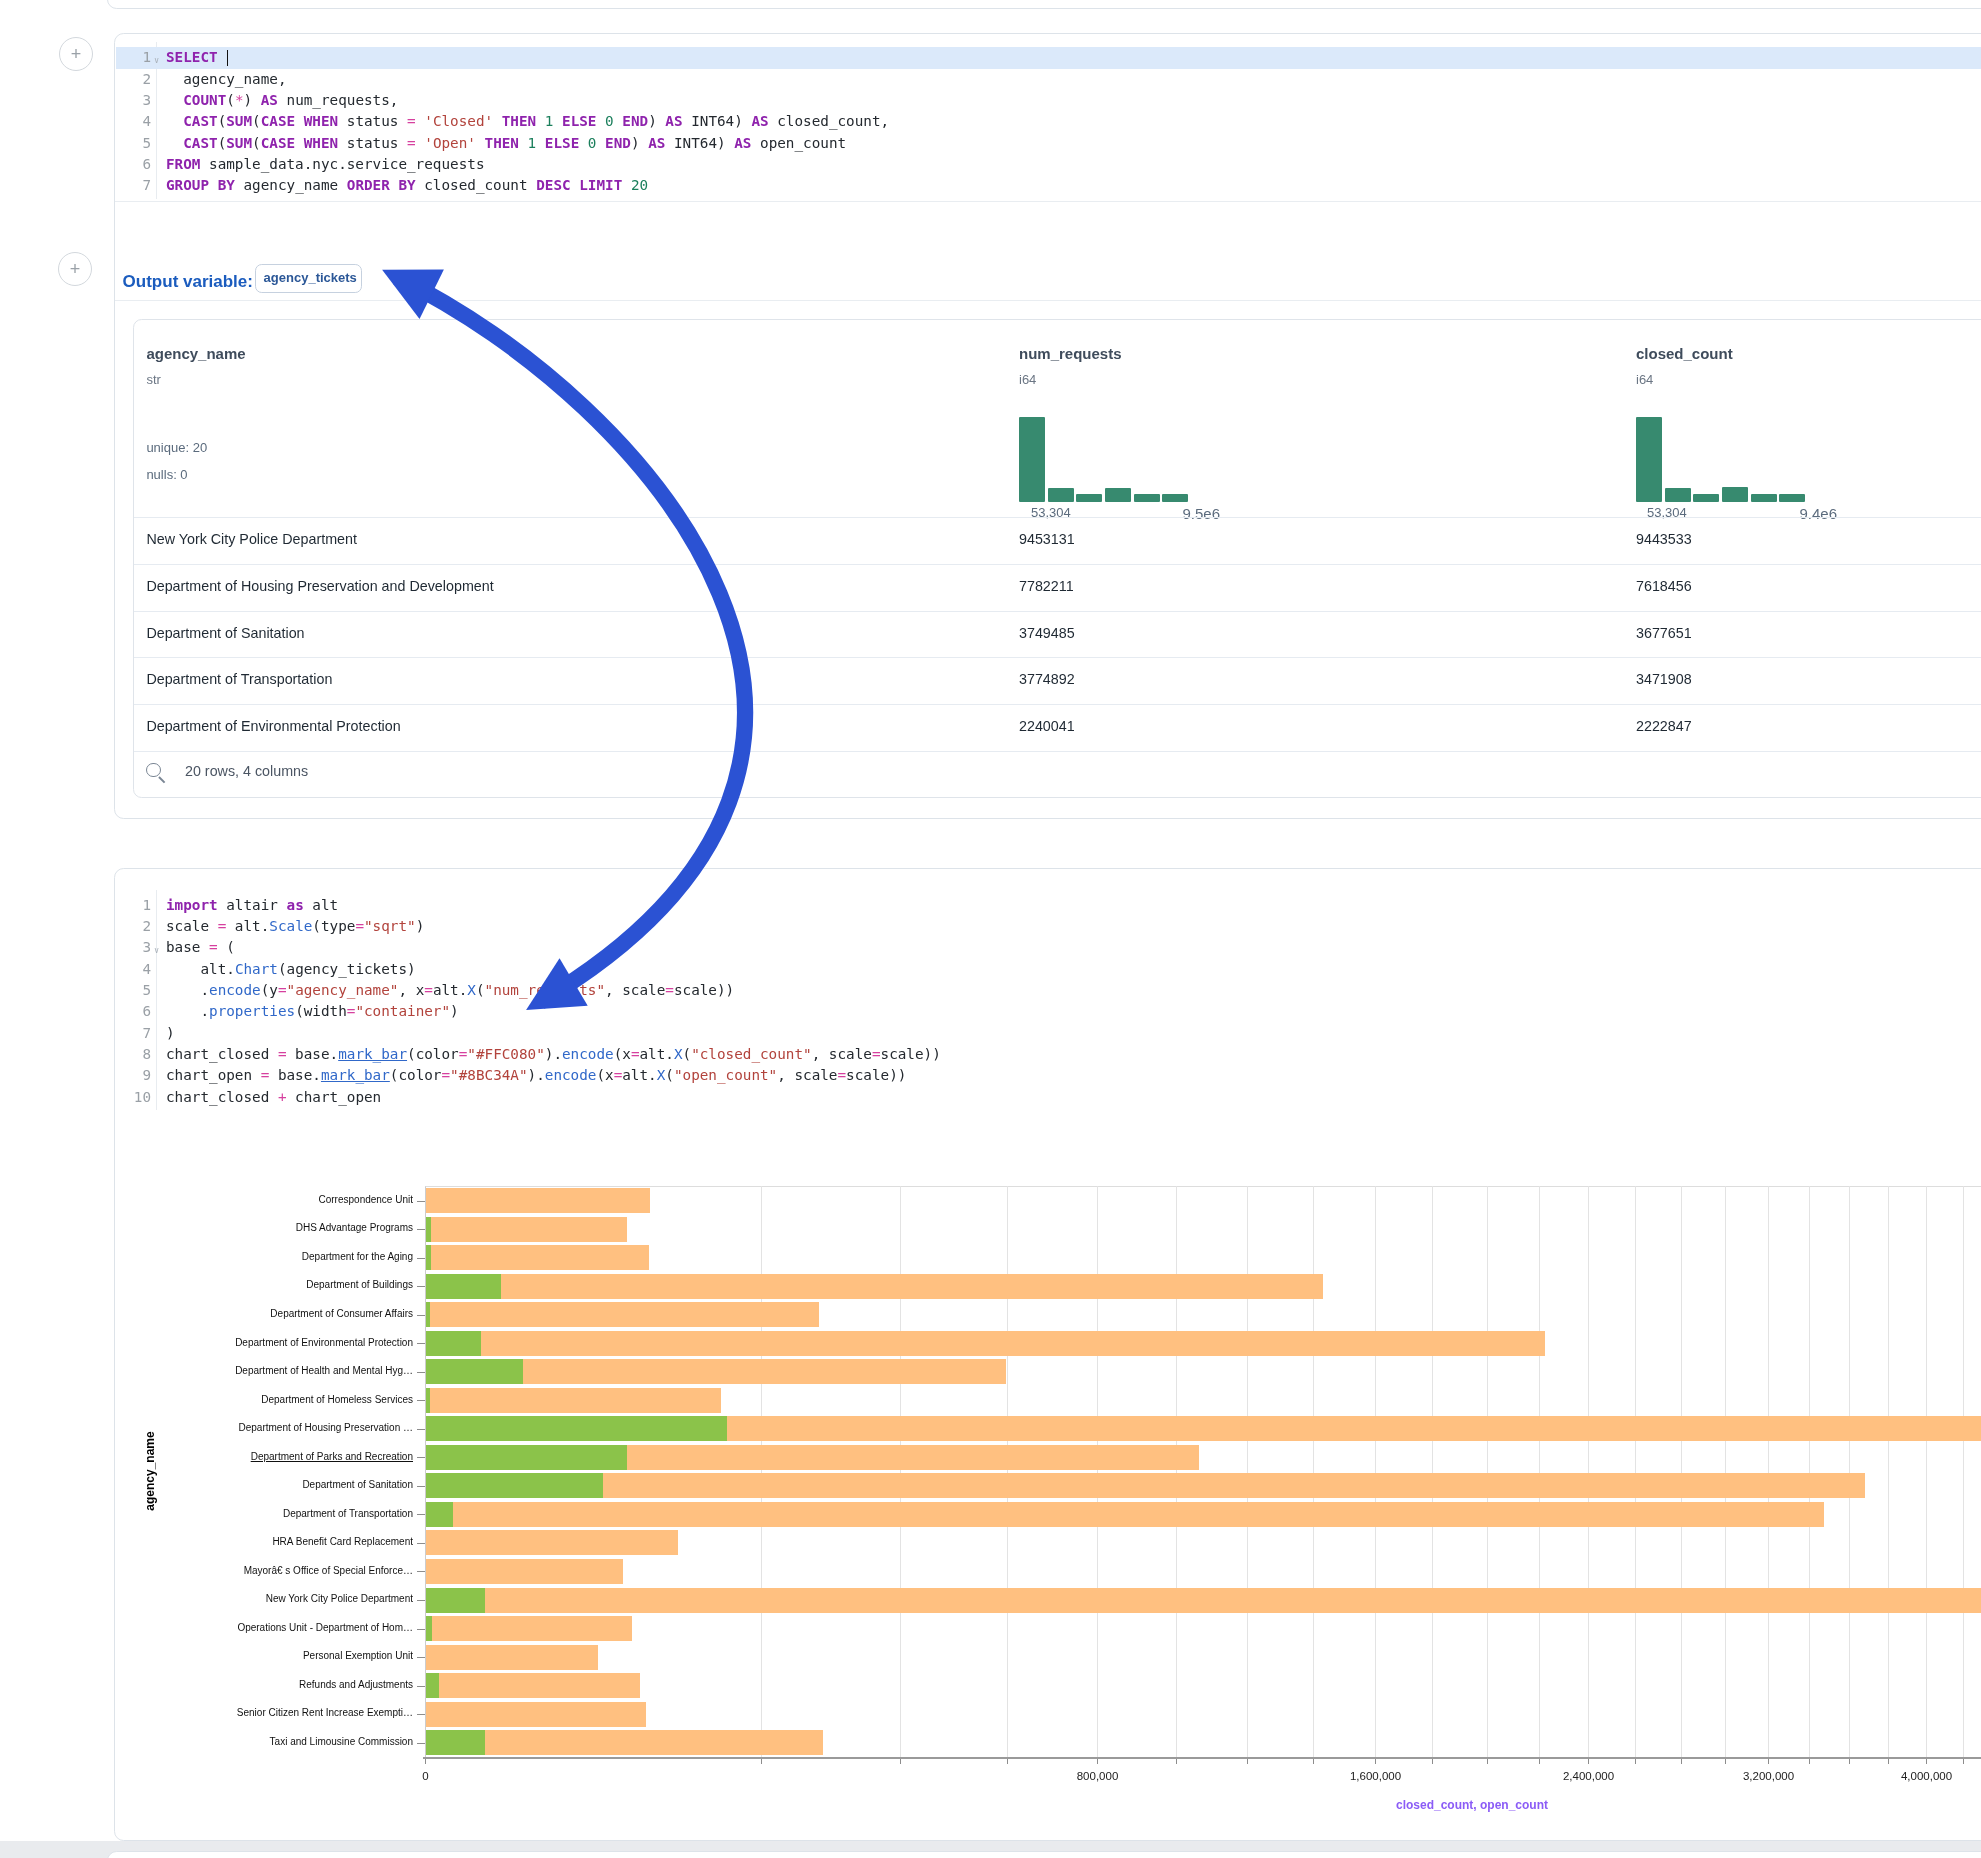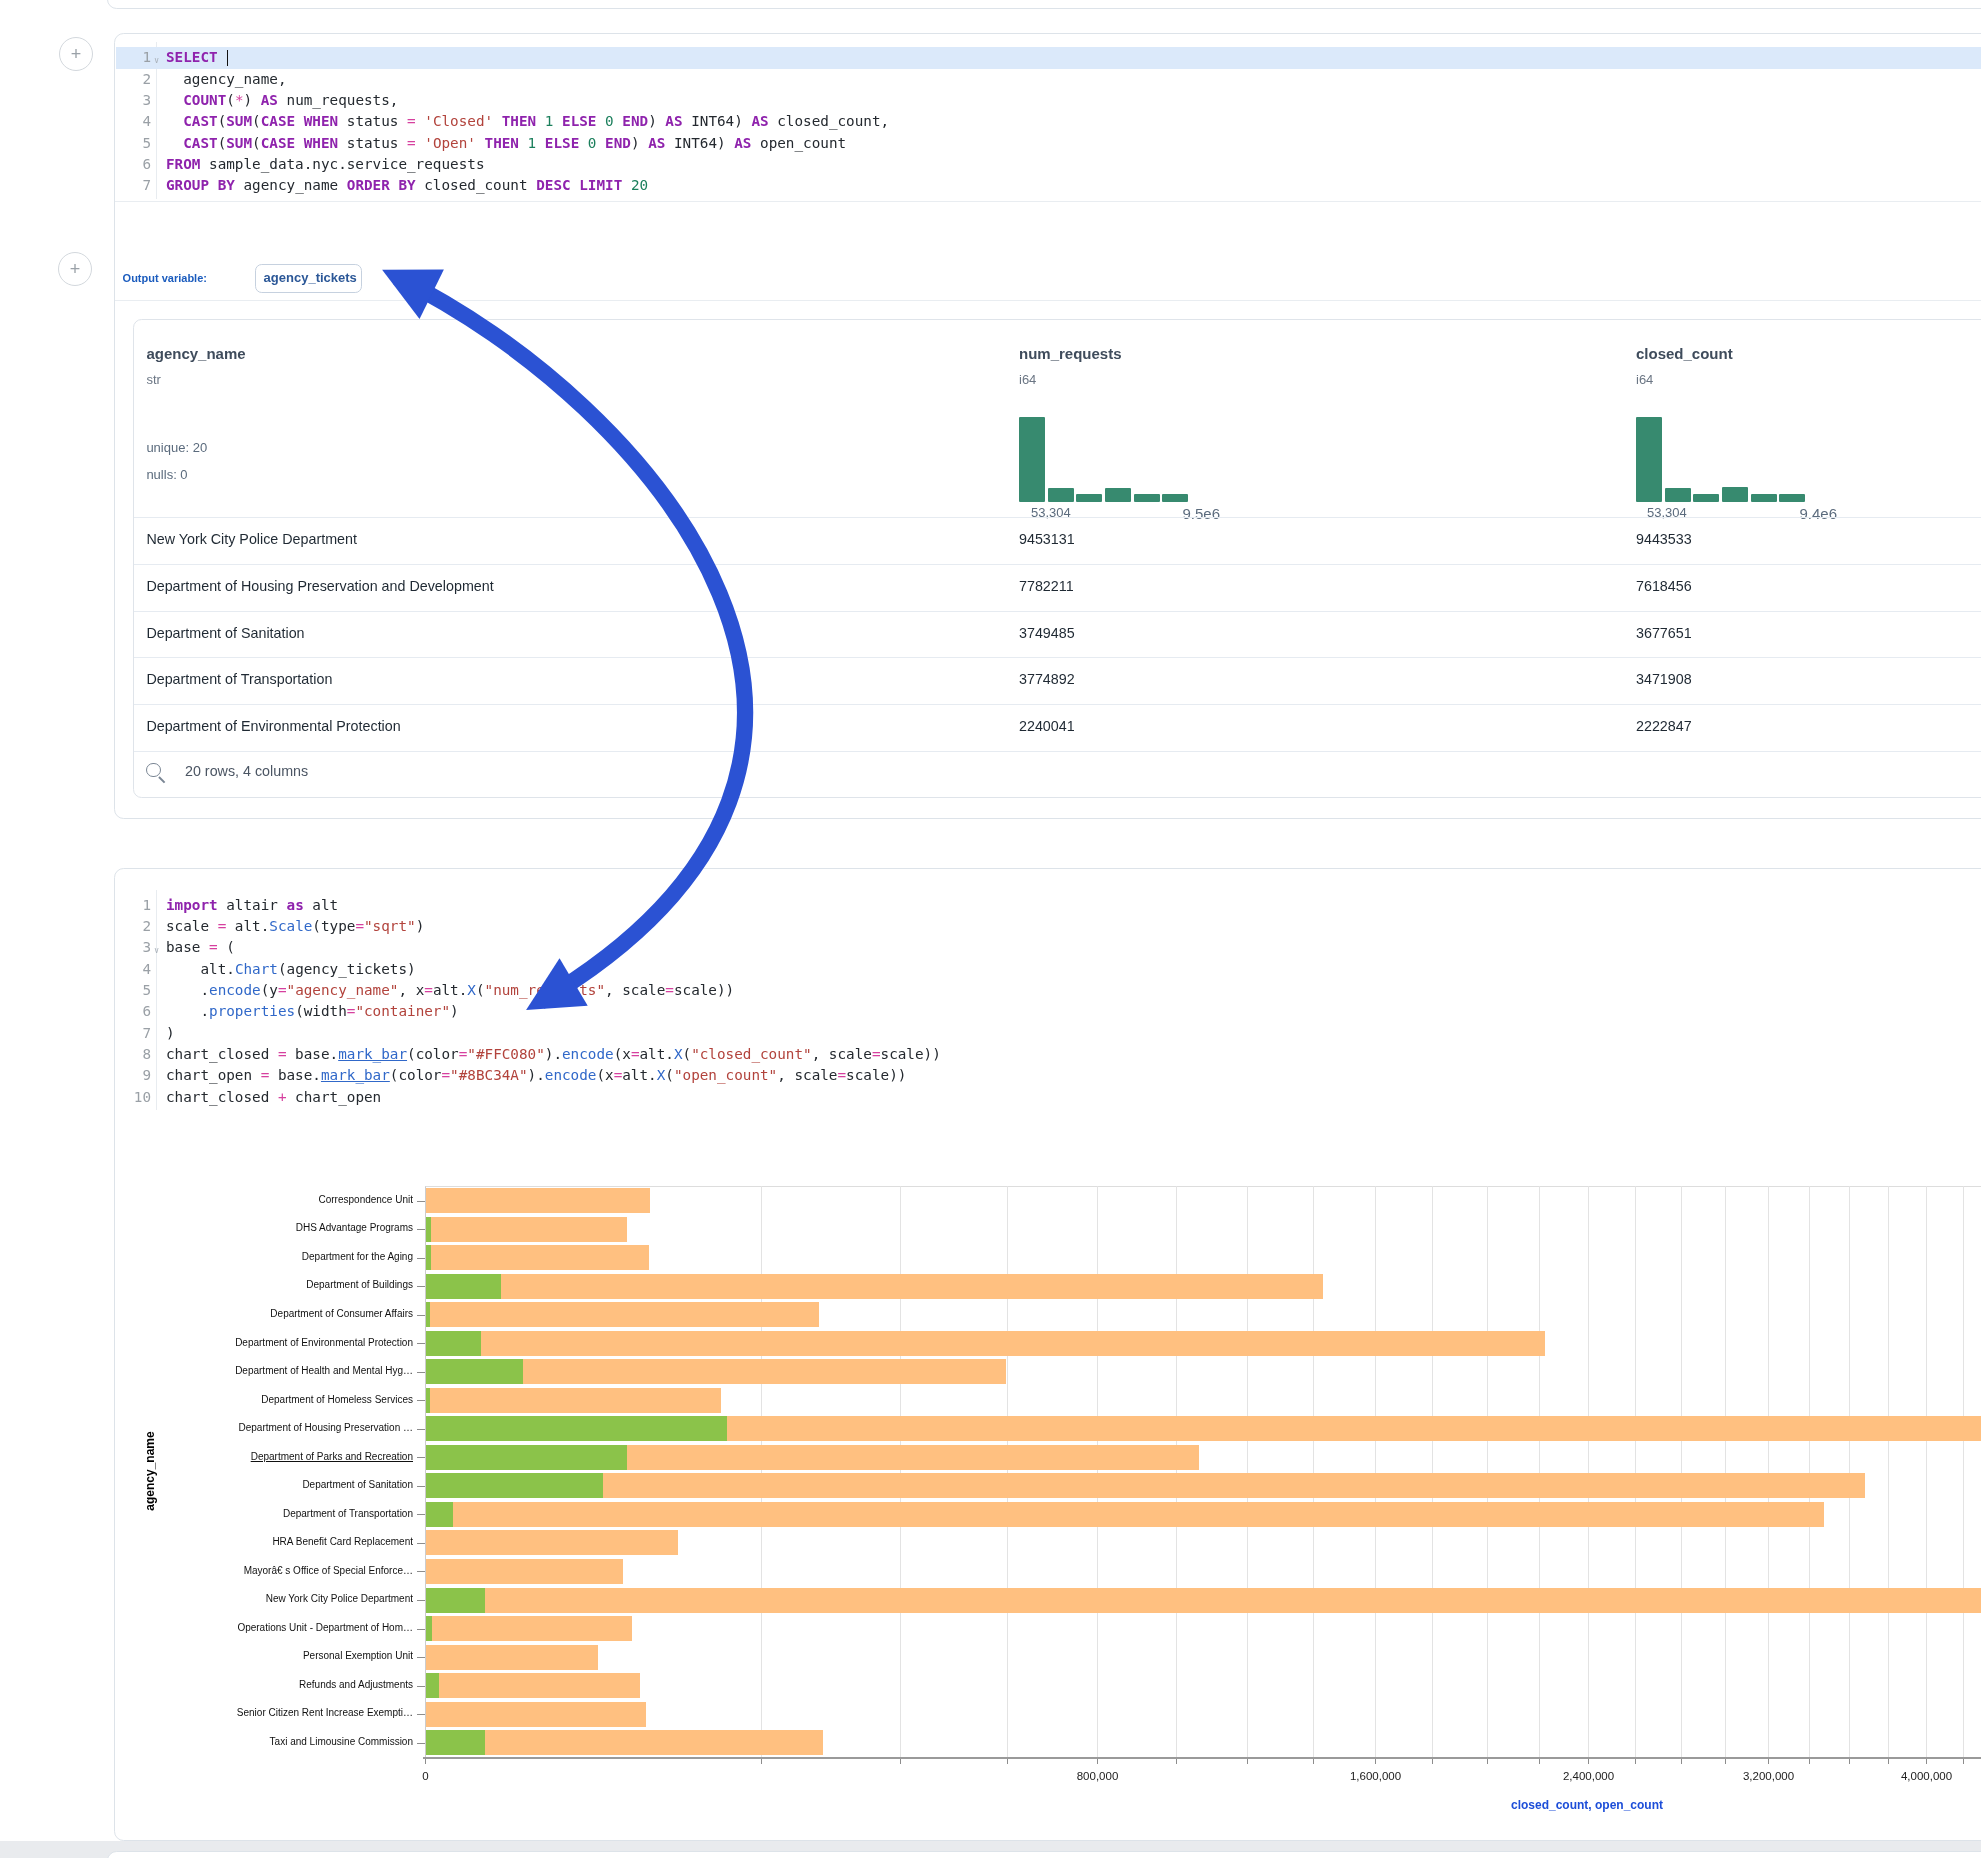"Output variable:" #output-var-label { font-size: 11px -> 17px }
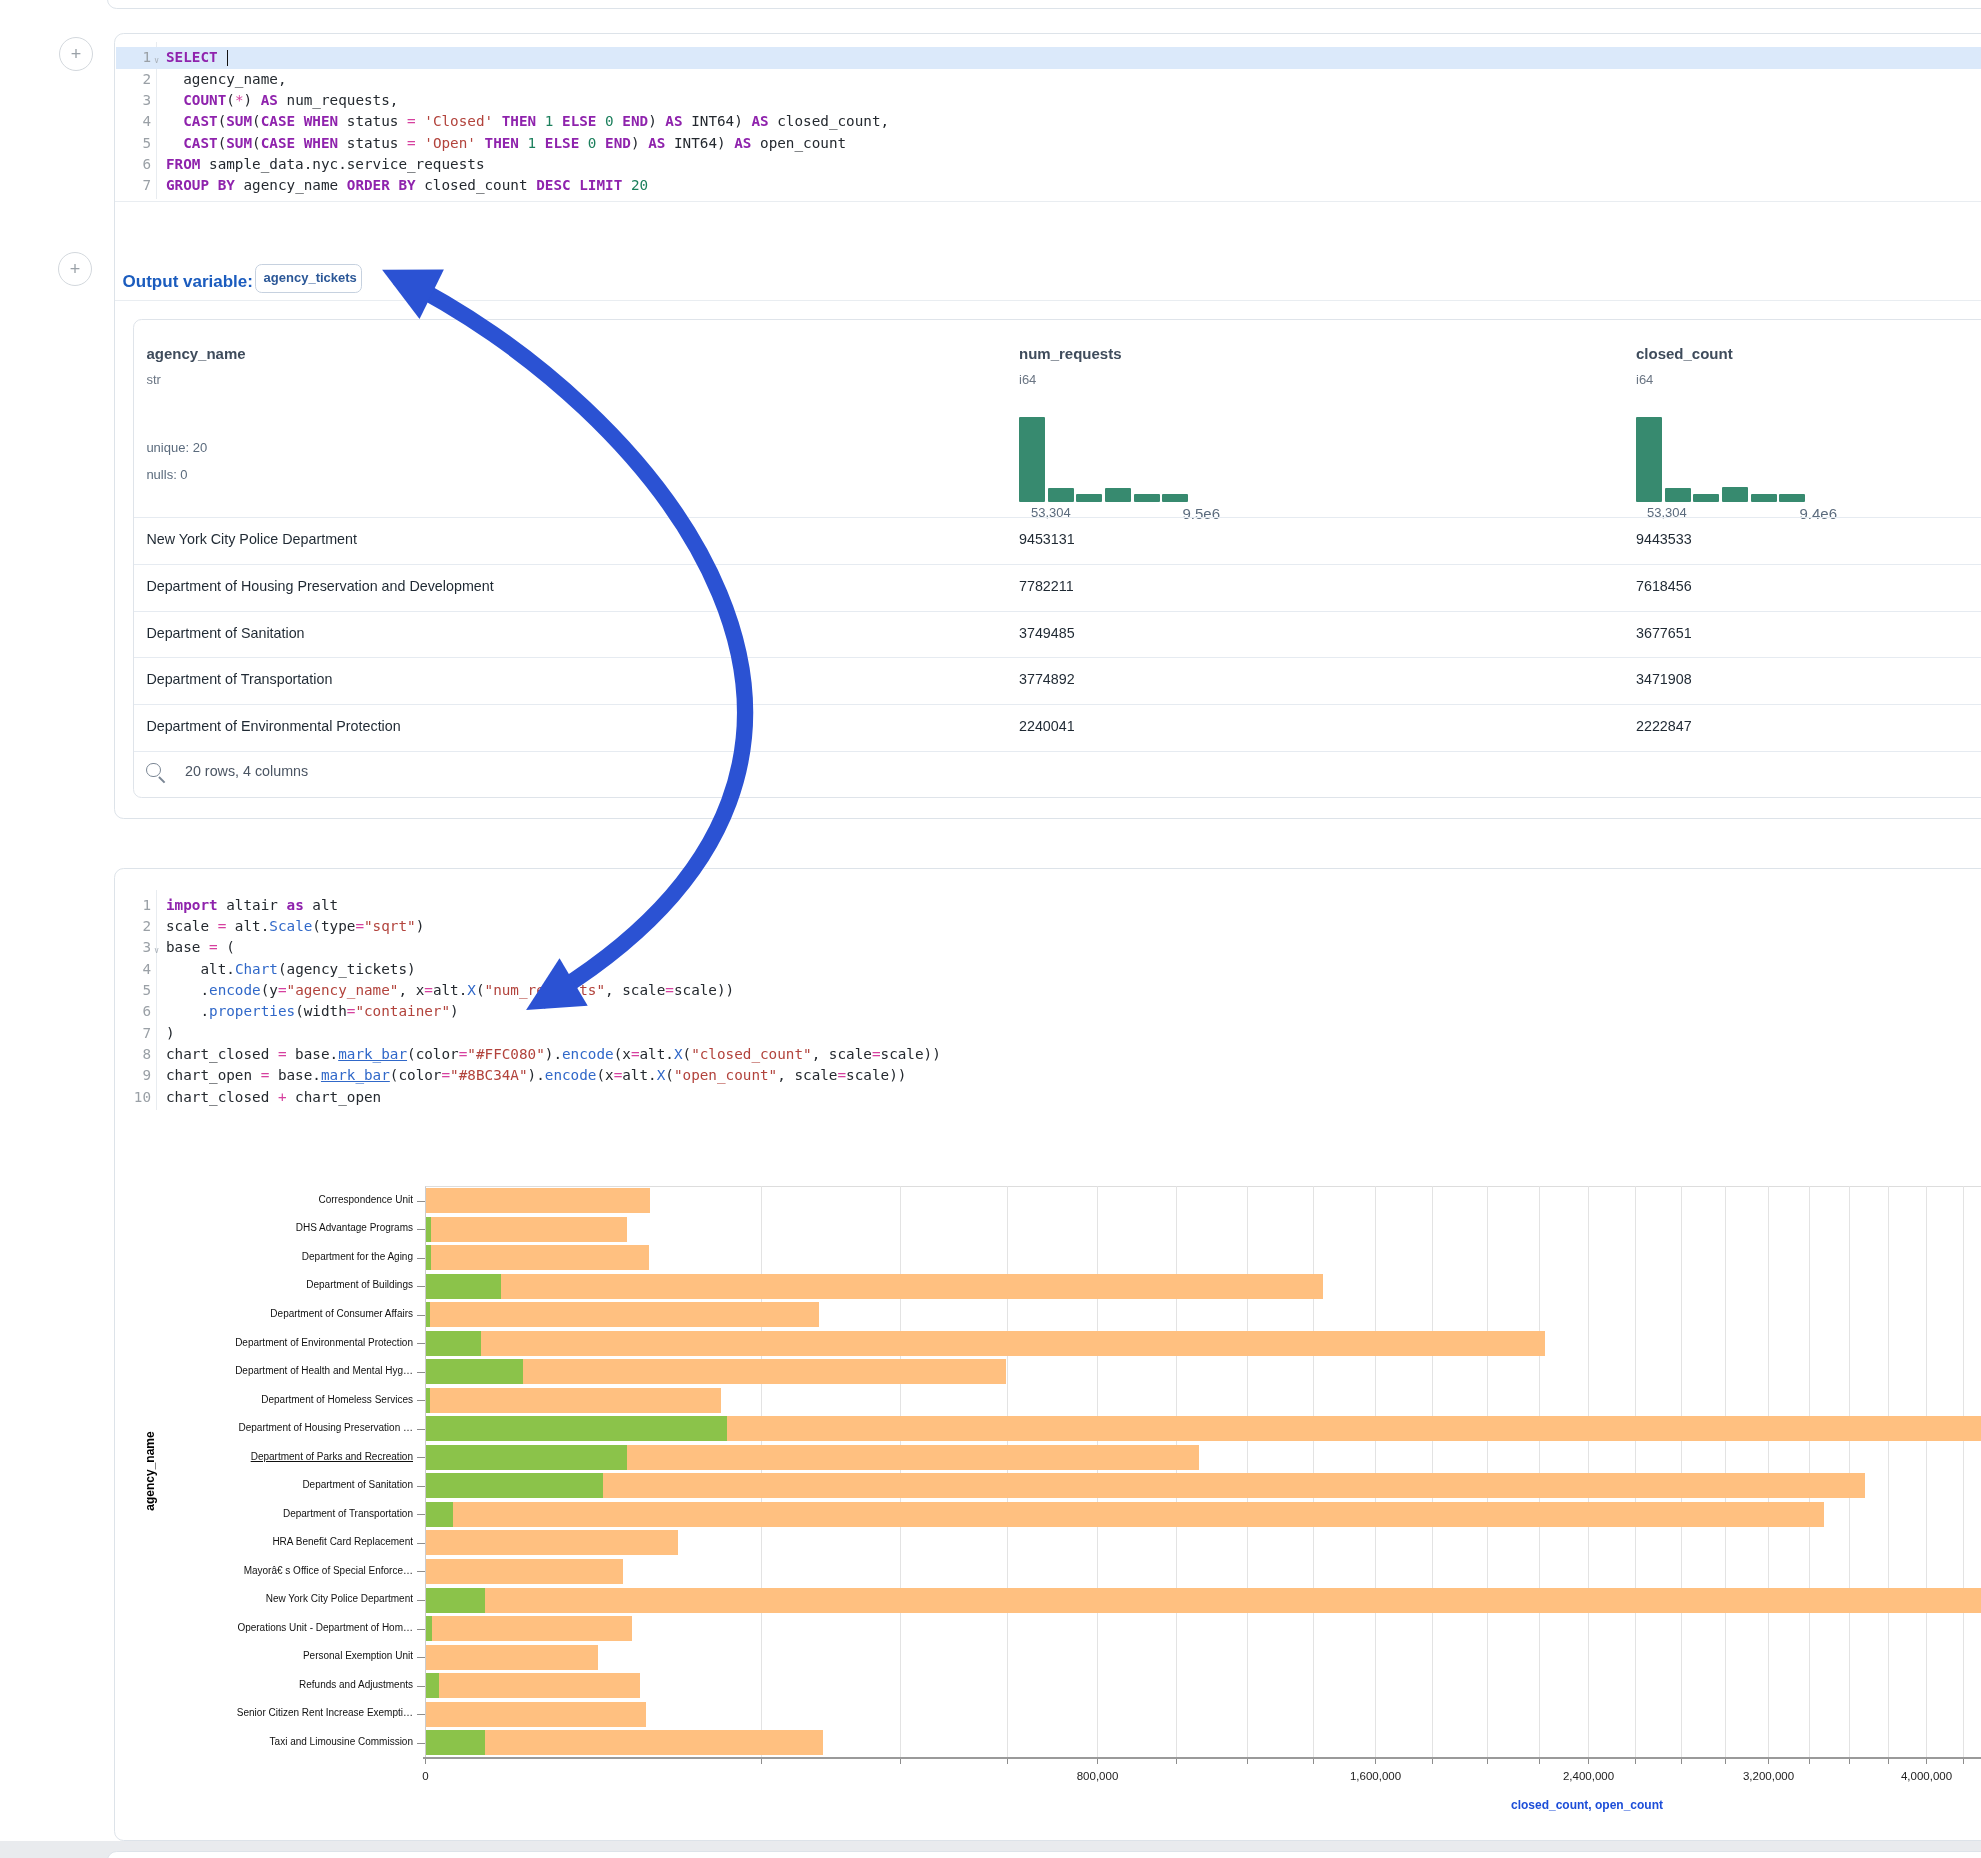"closed_count, open_count" #x-axis-title { color: #1d4ed8 -> #8b5cf6; text-align: center -> none }
